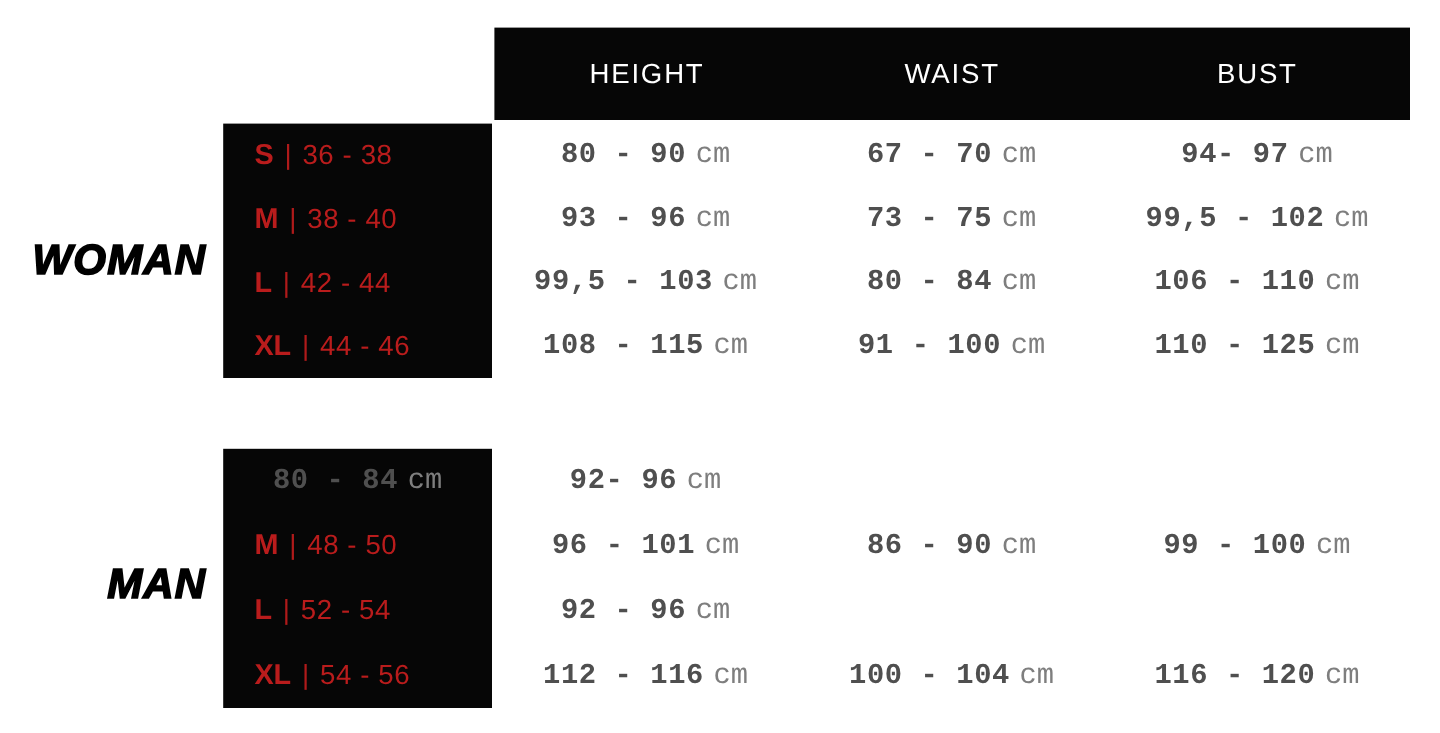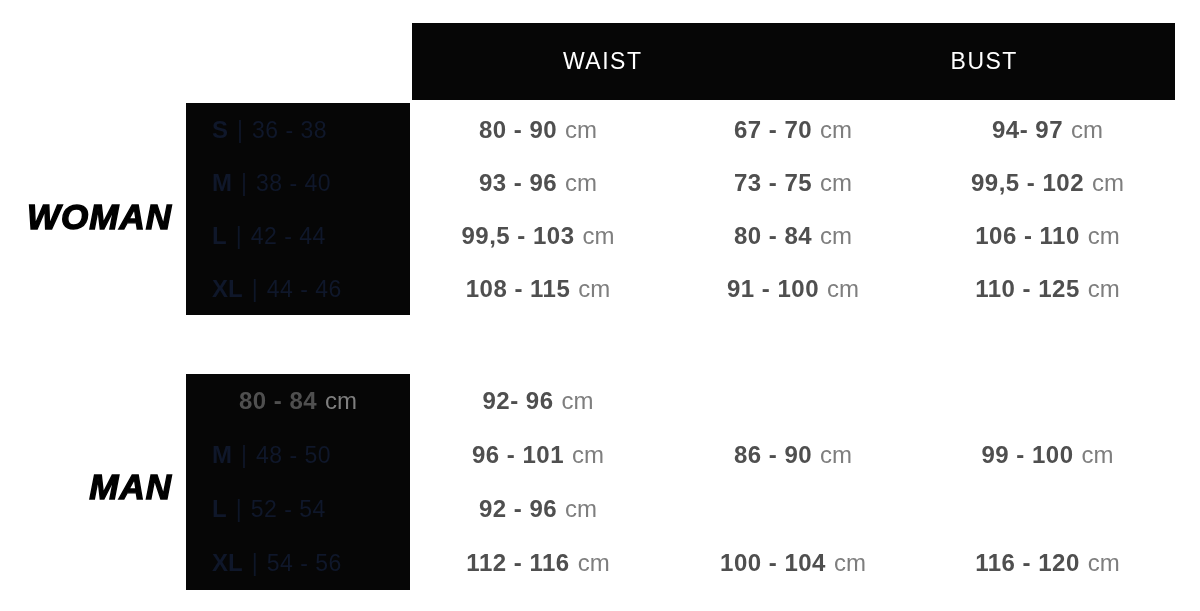"HEIGHT" div.header-col { html: none -> <div>HEIGHT</div> }
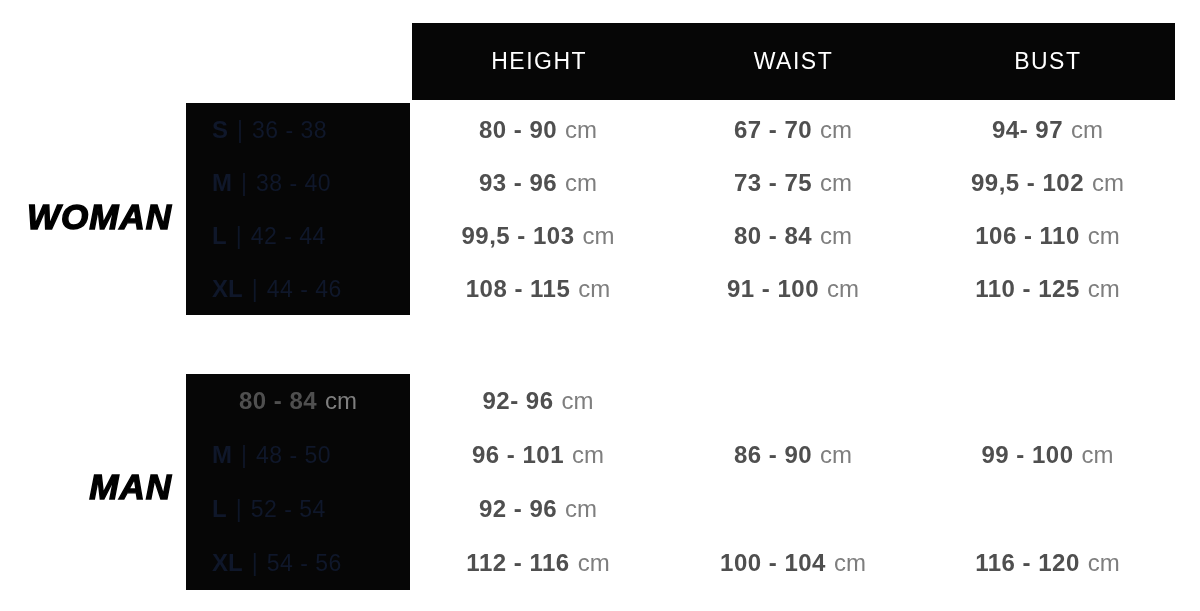"S | 36 - 38" .size-cell { color: #0f172a -> #b91c1c }
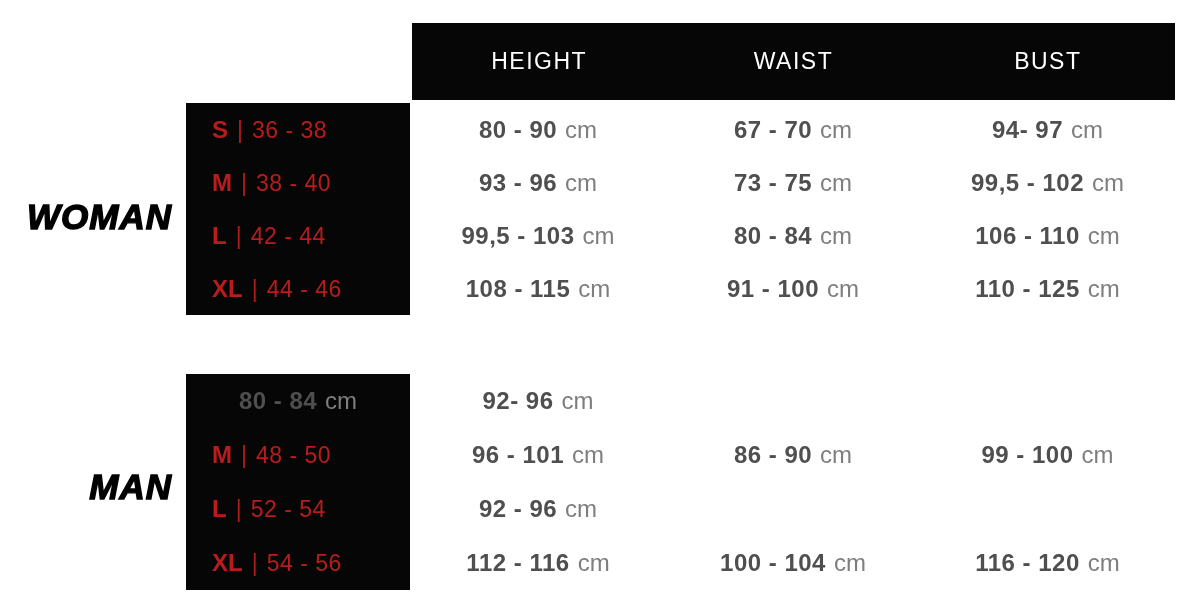"80 - 90 cm" .val { font-family: none -> Liberation Mono, monospace }
